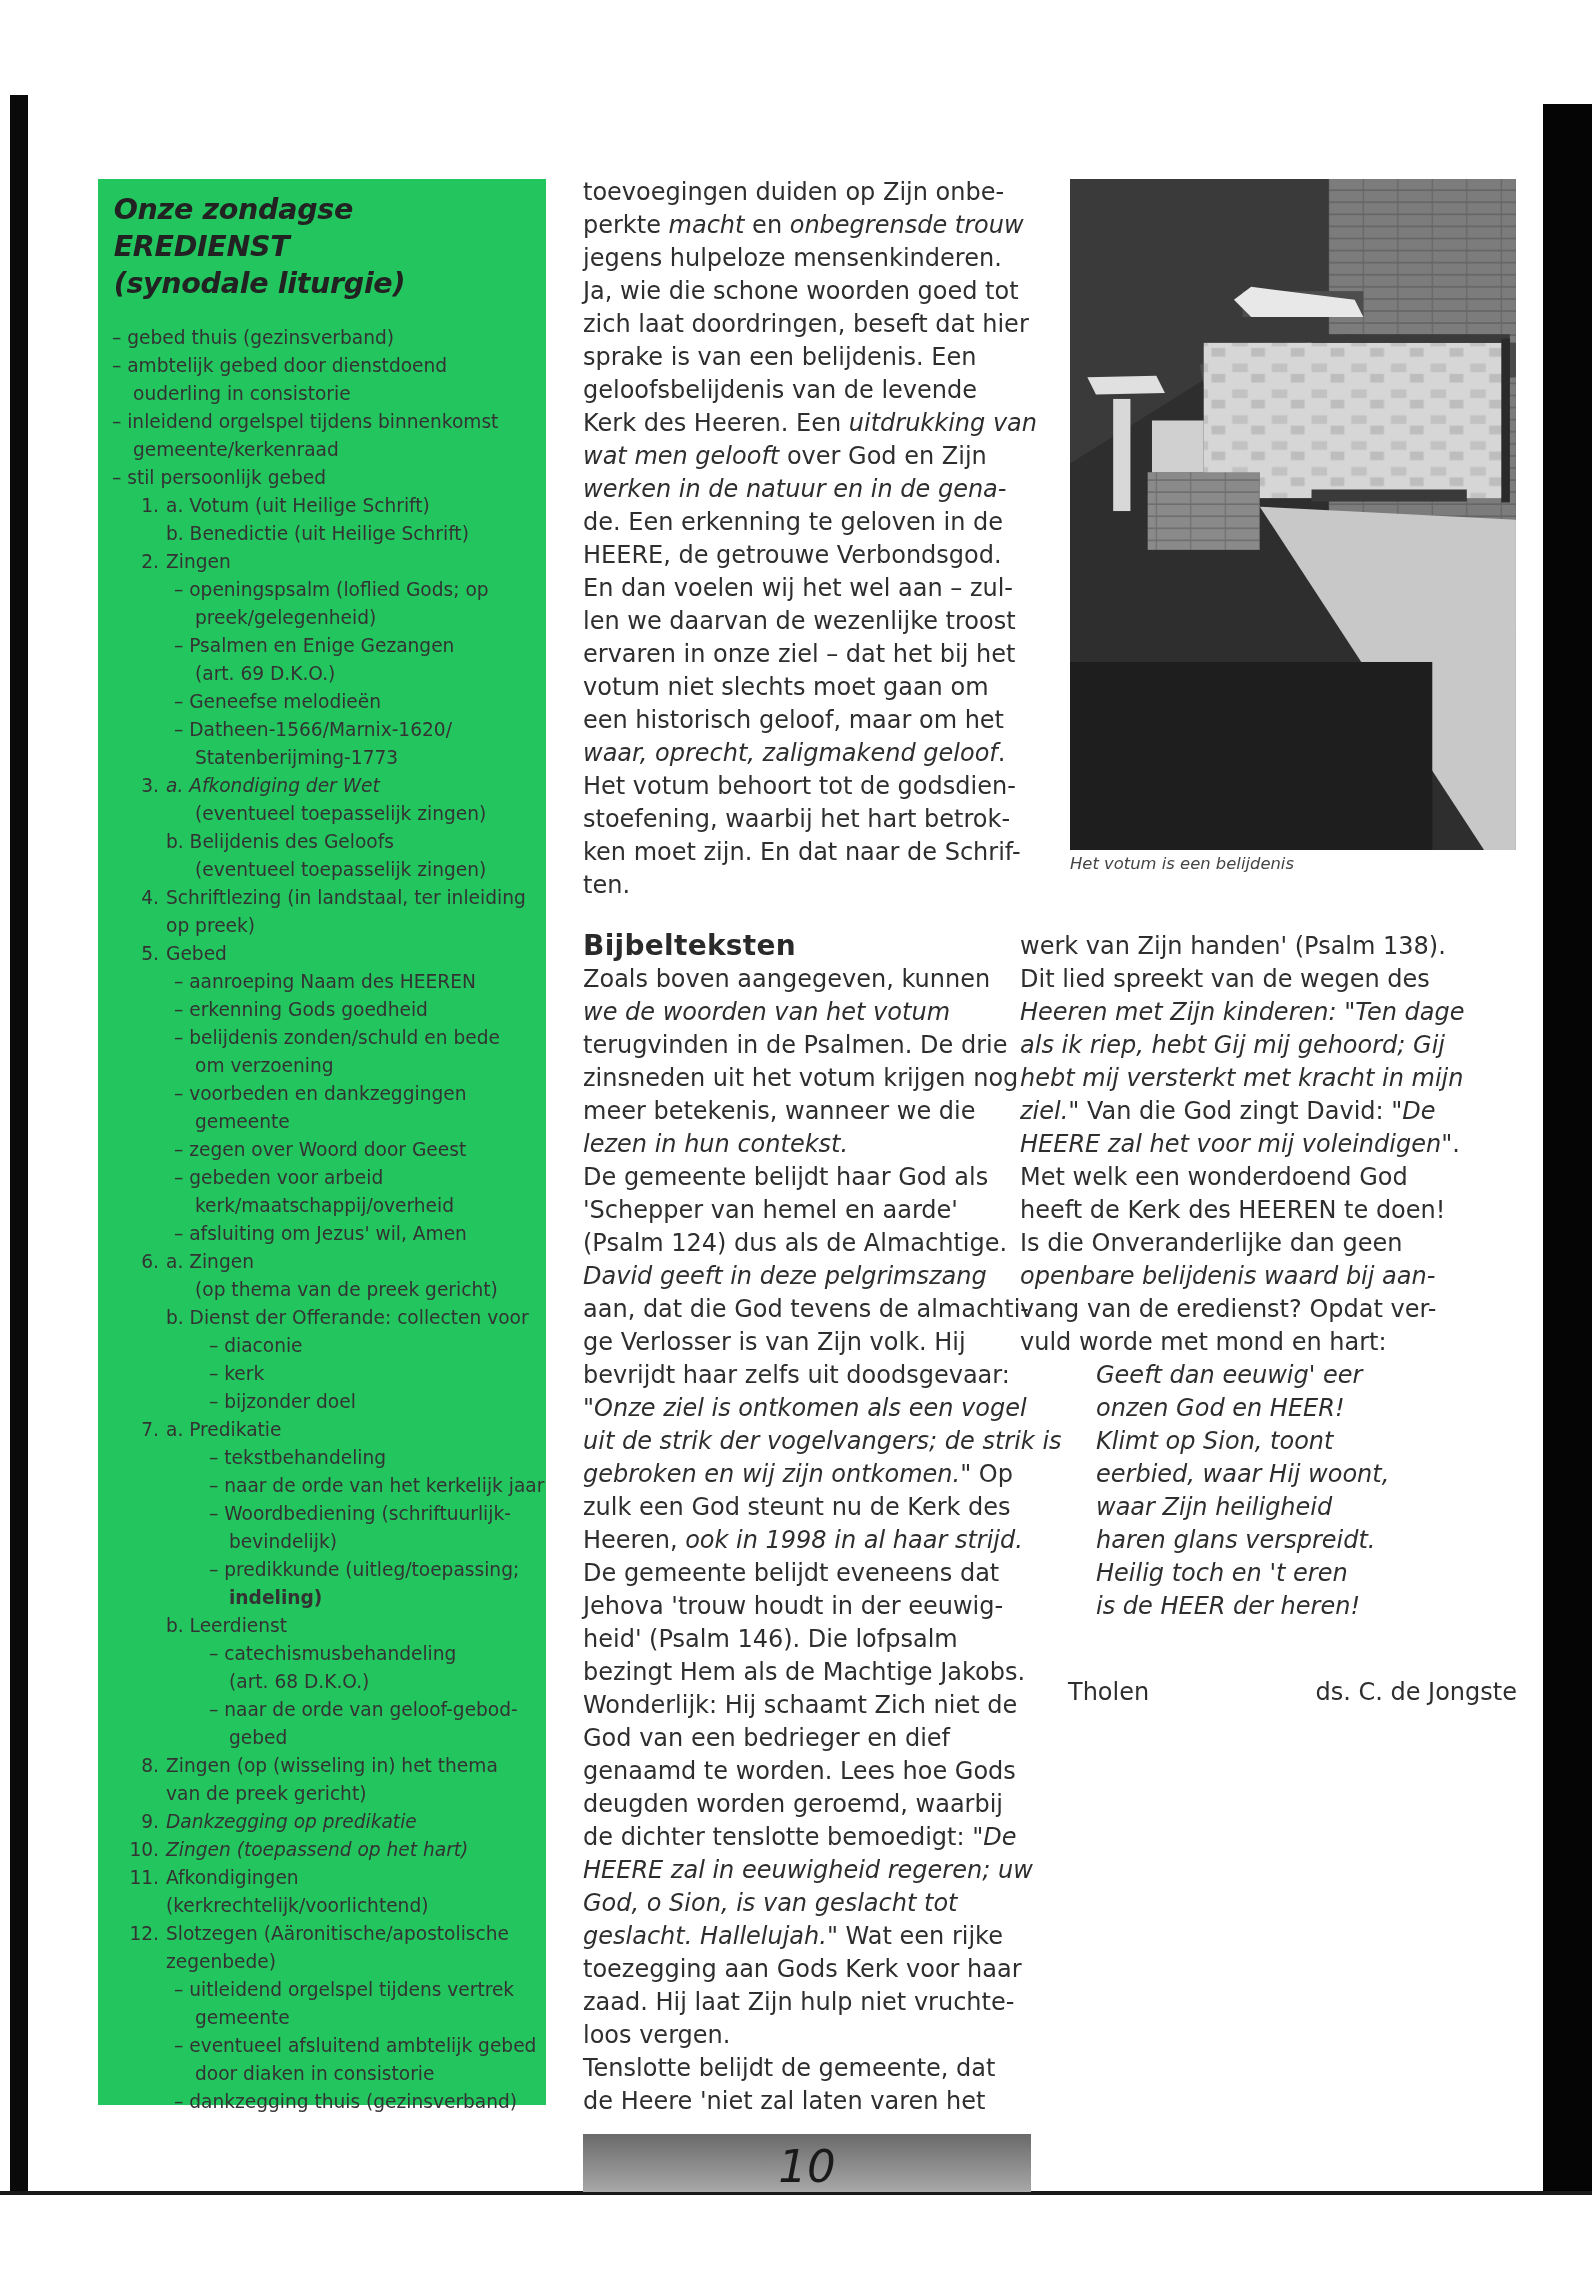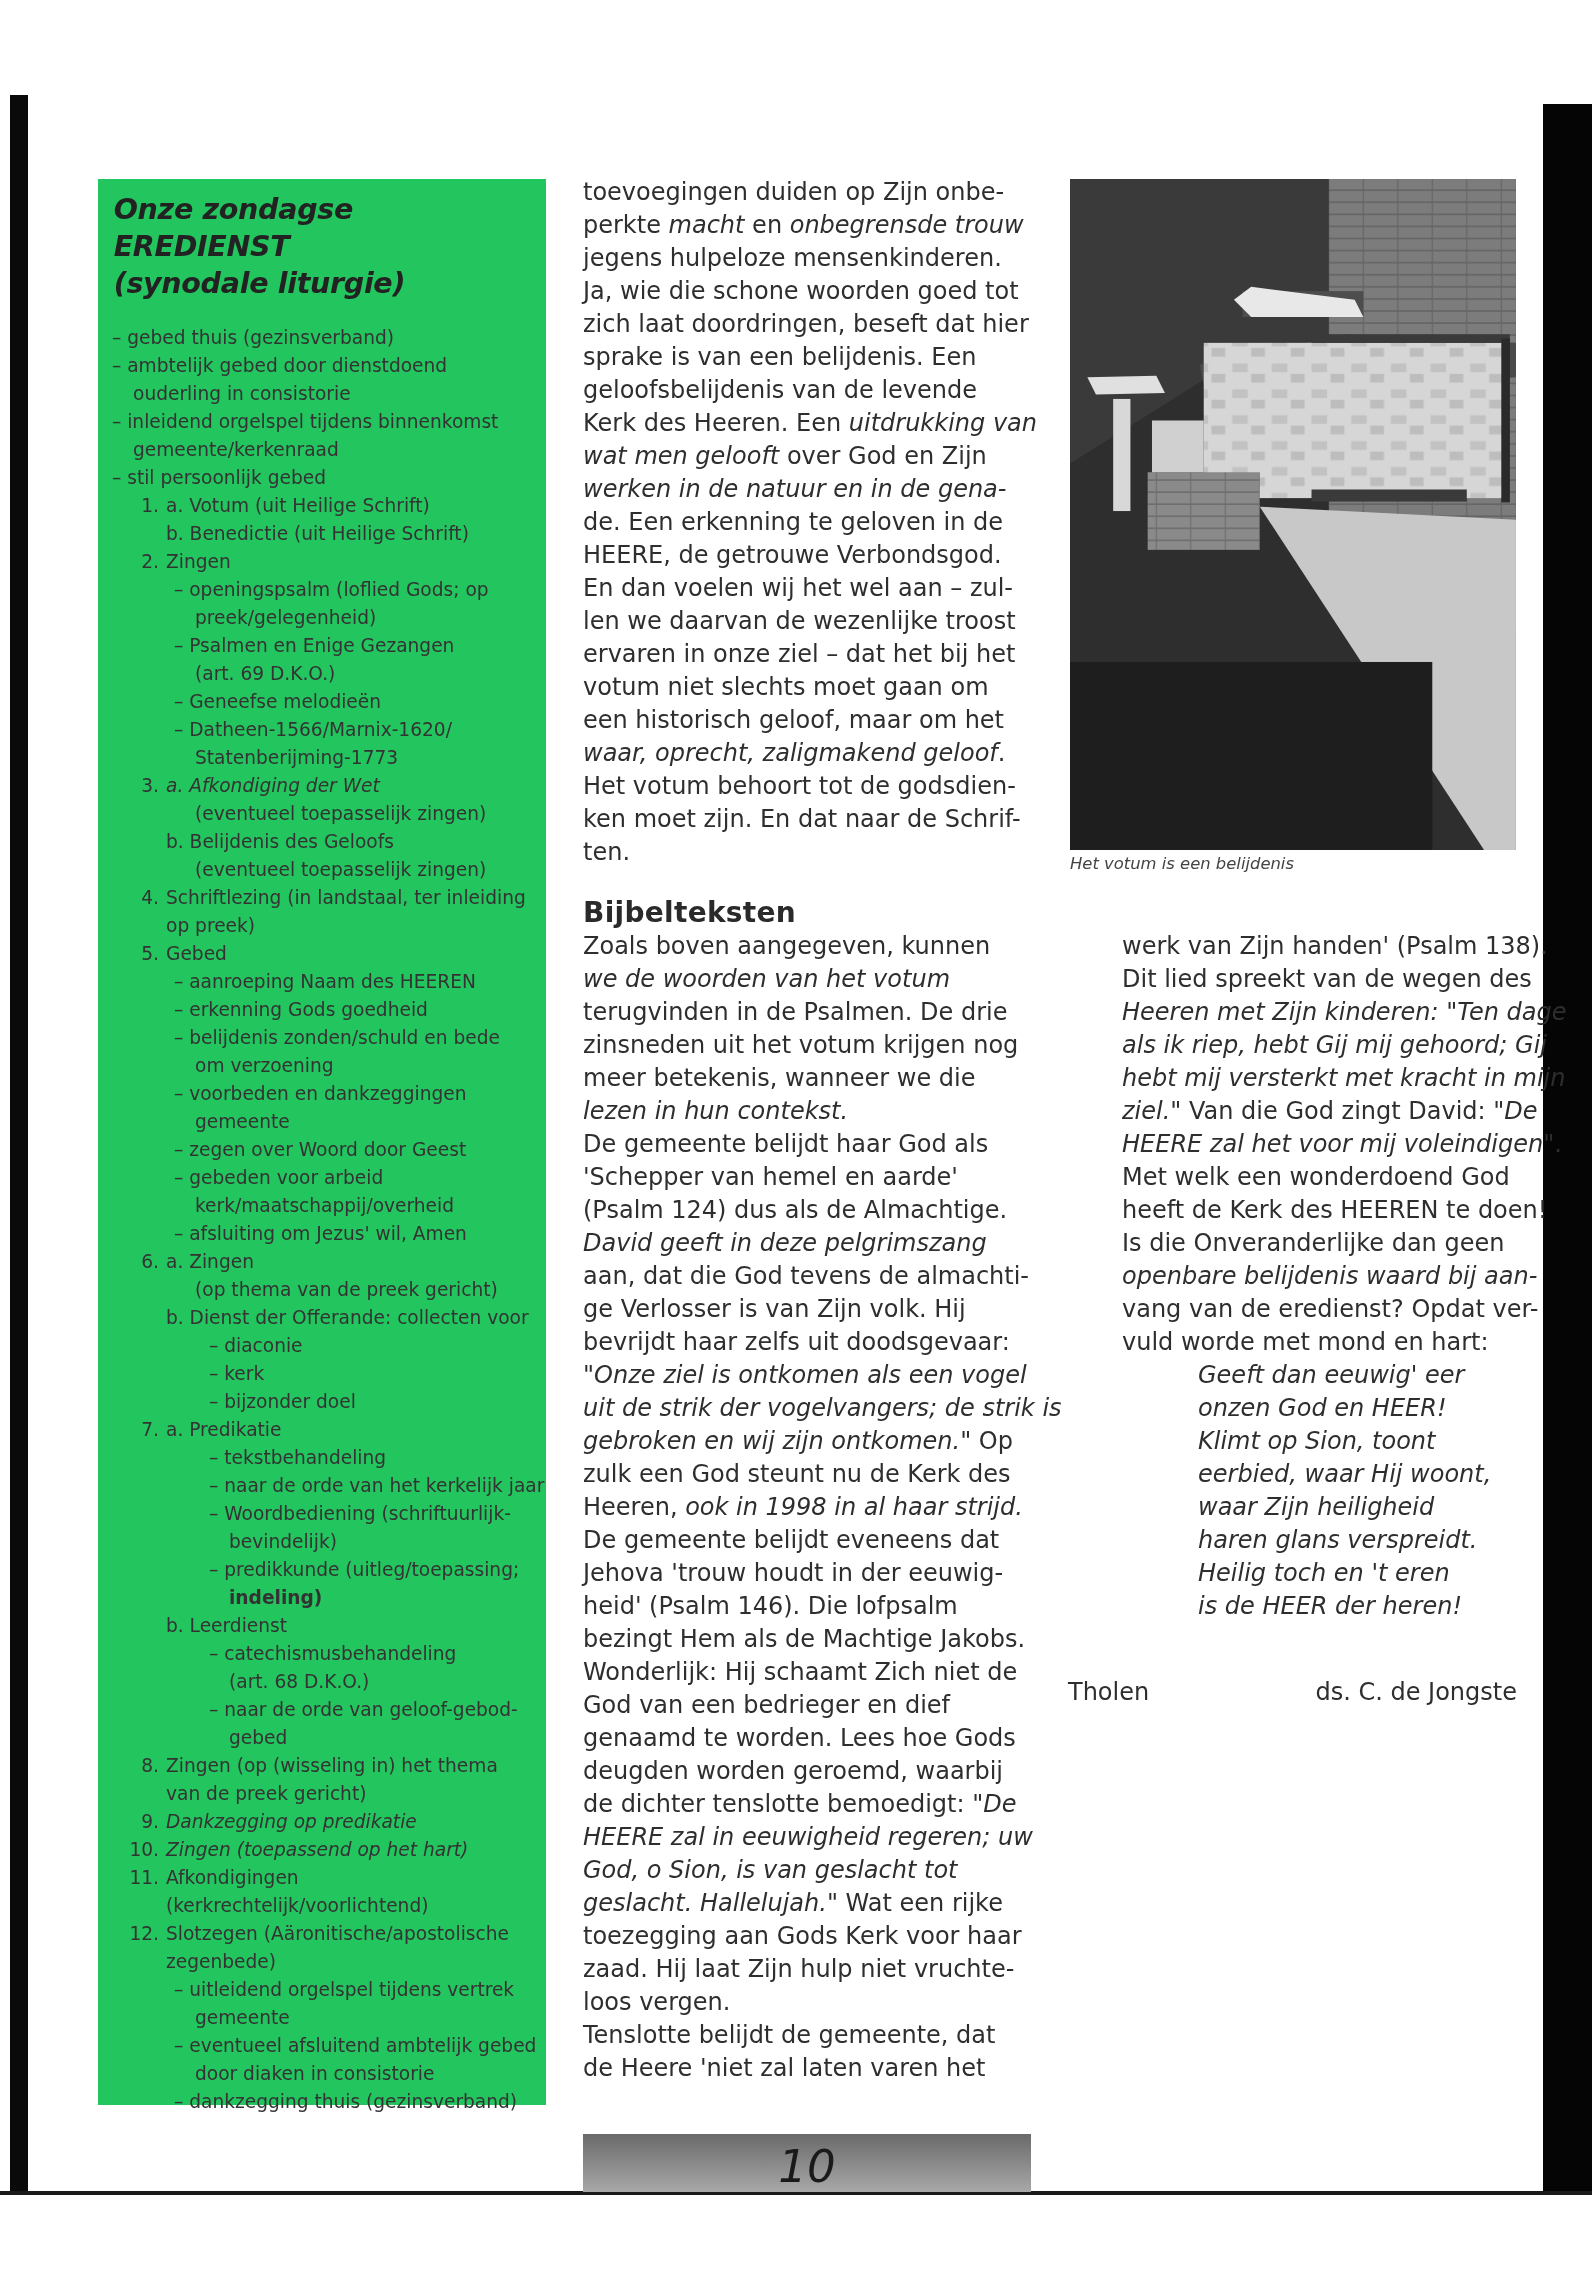"stoefening, waarbij het hart betrok-" p { html: none -> <p>stoefening, waarbij het hart betrok-</p> }
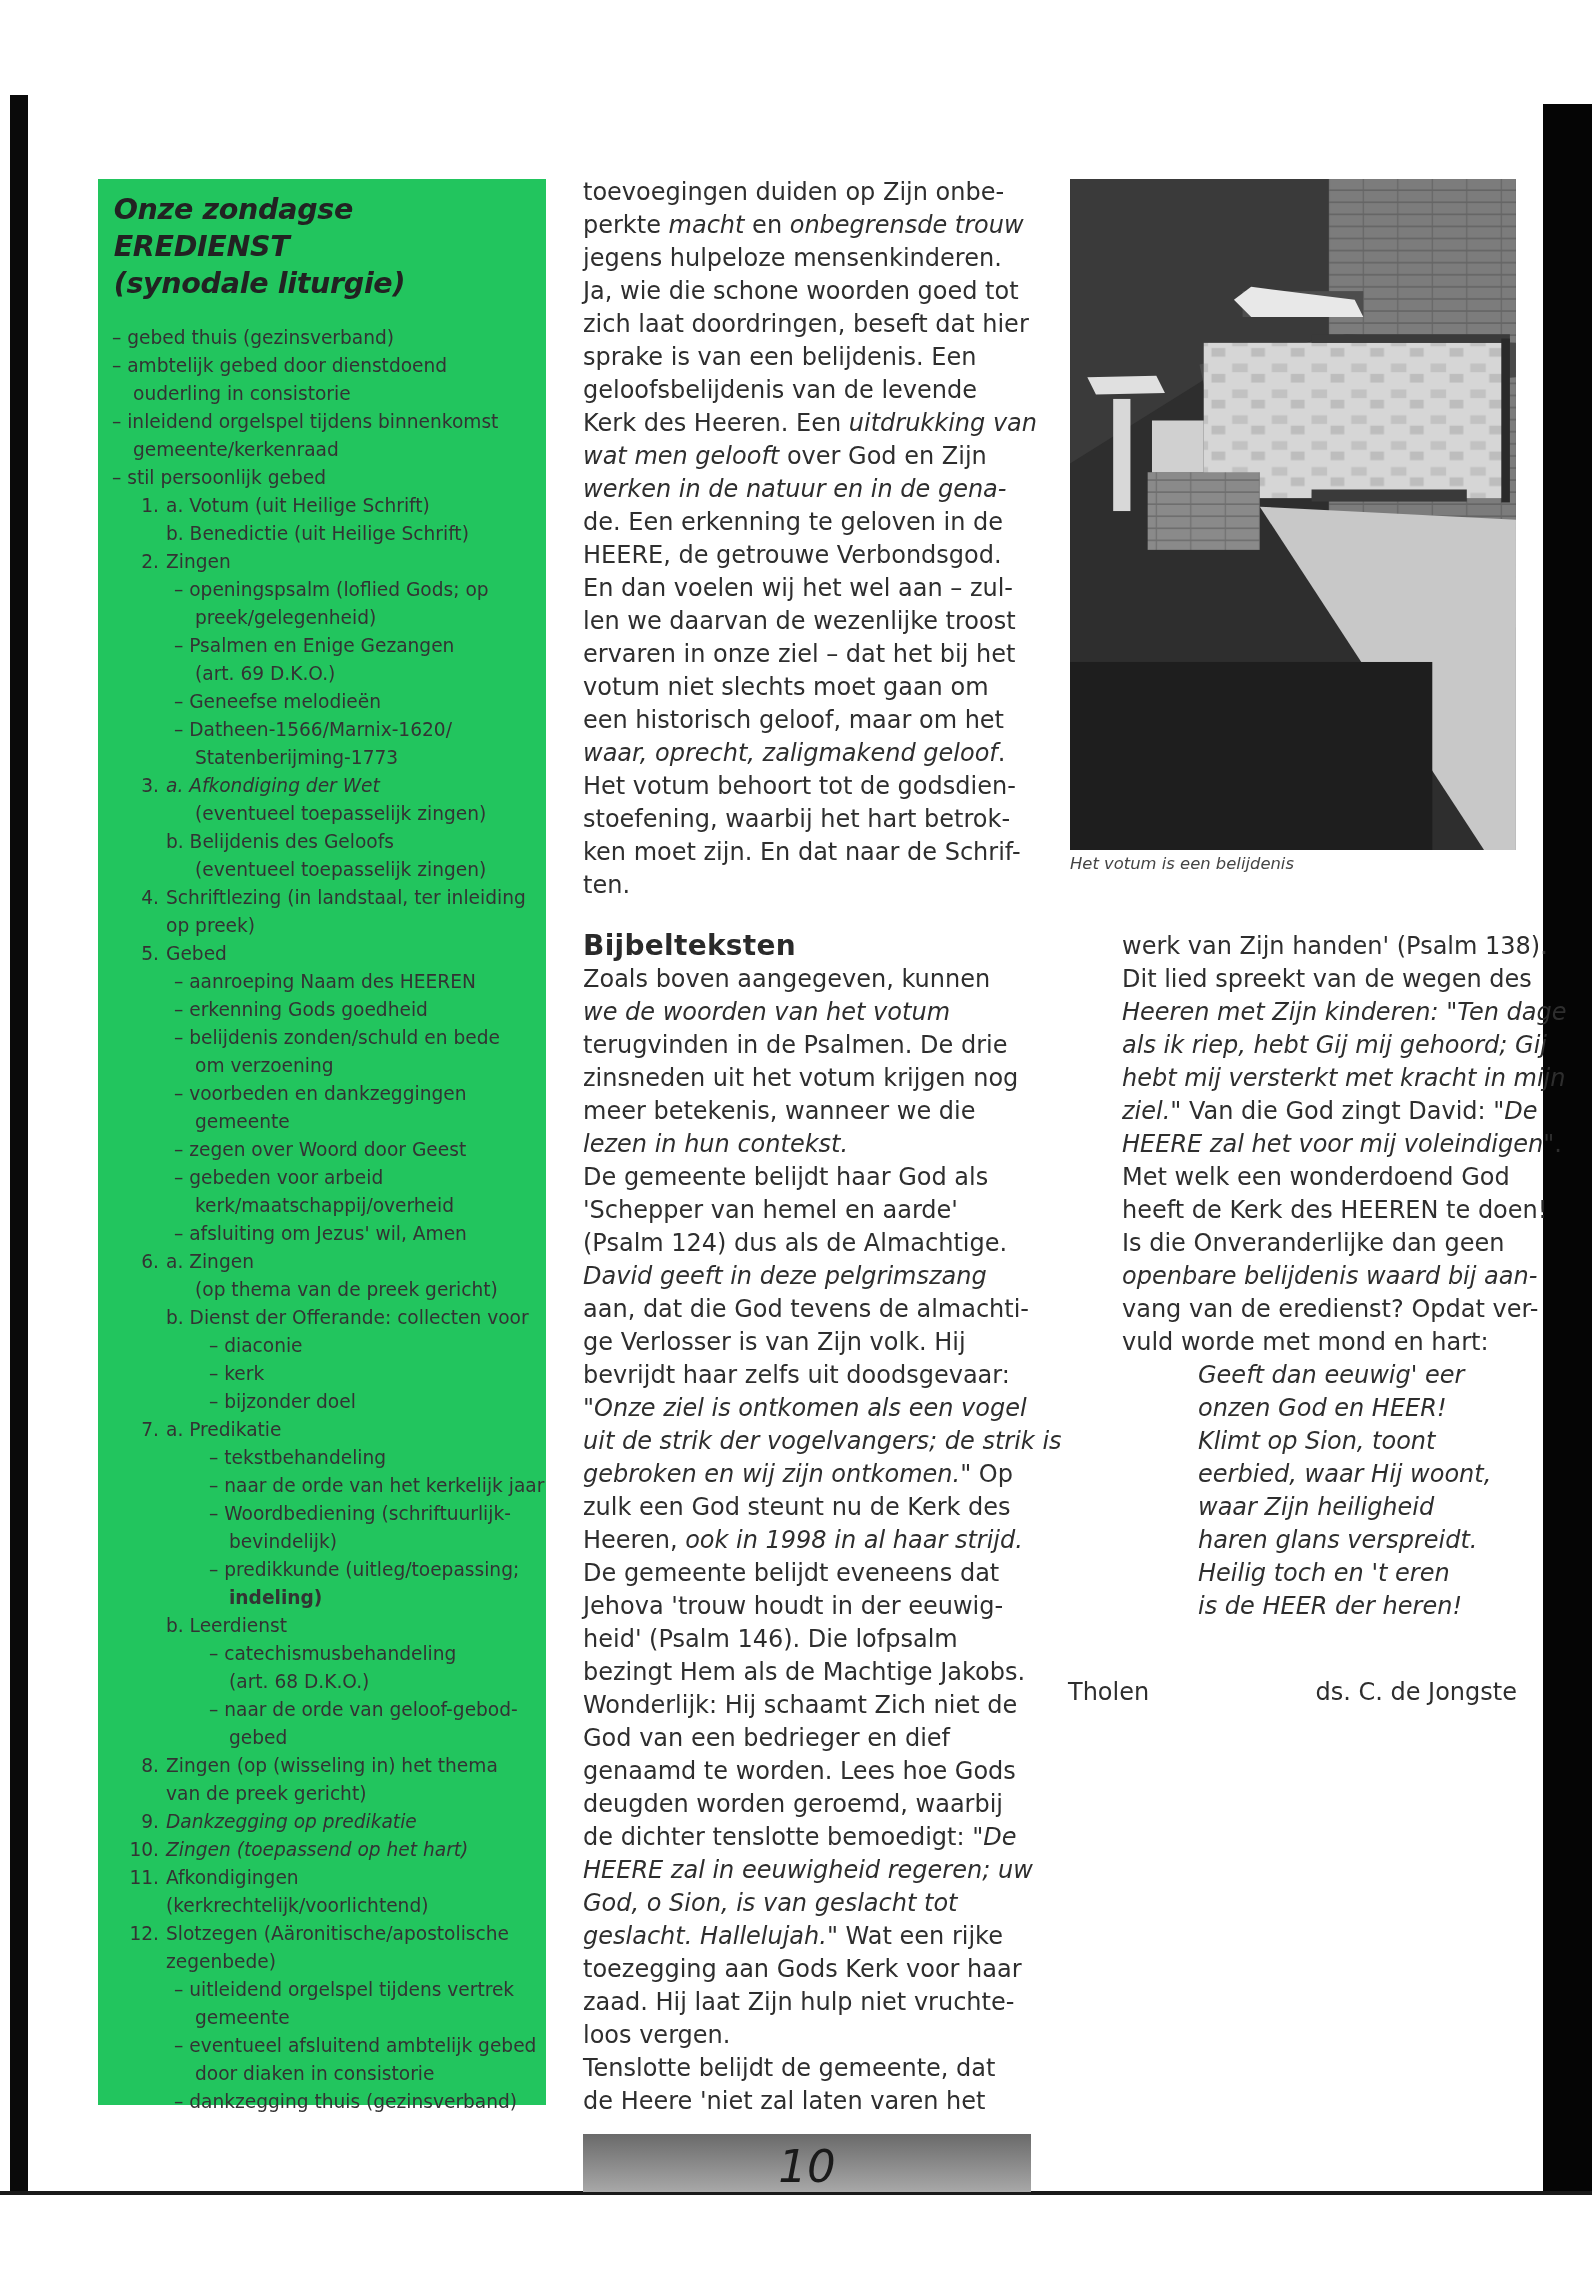"werk van Zijn handen' (Psalm" .col-right { left: 1122px -> 1020px }
